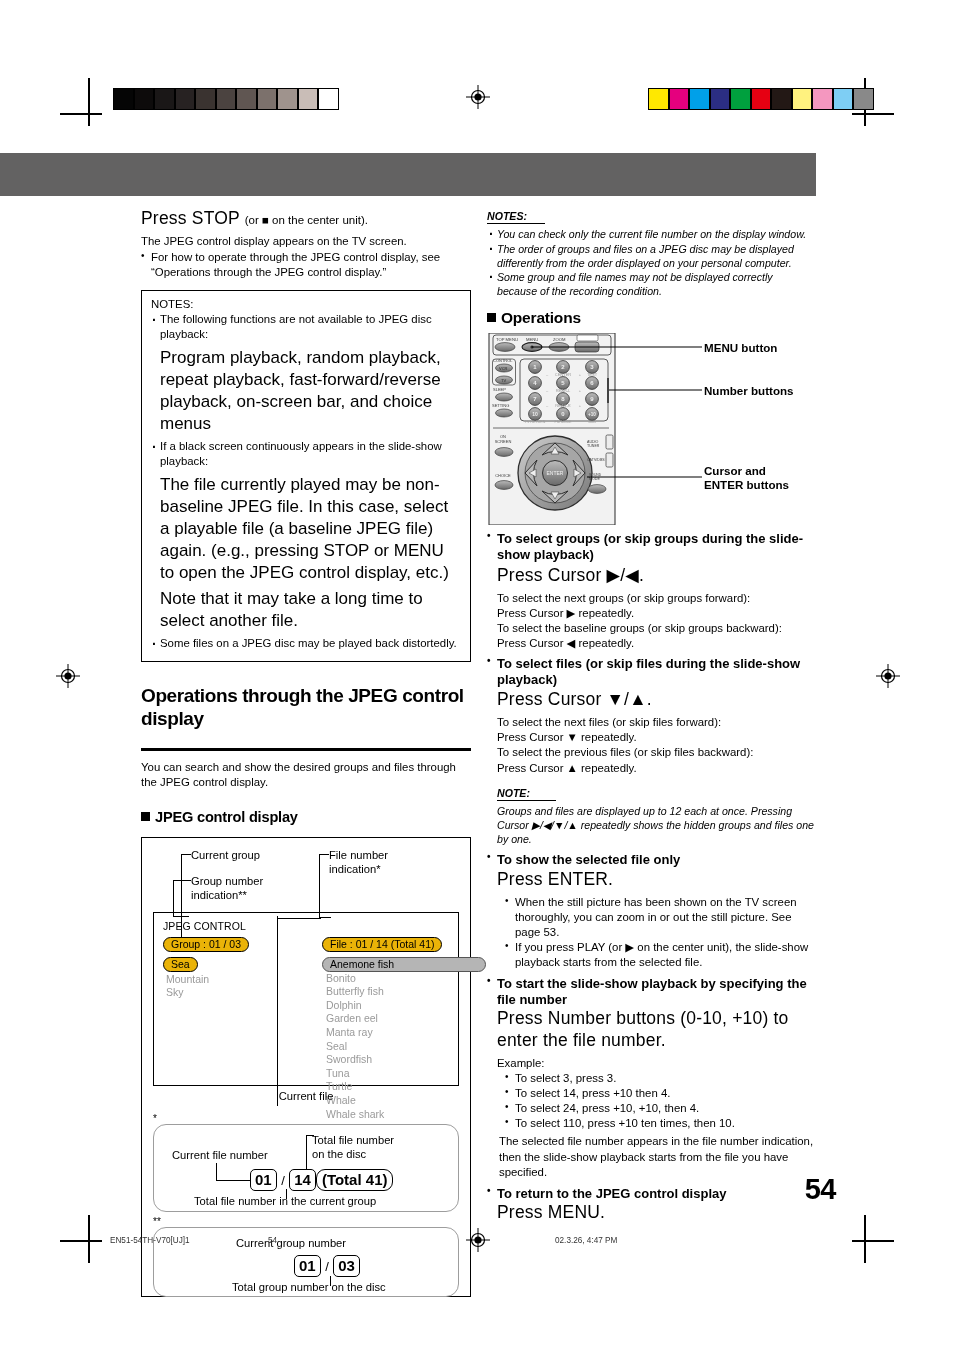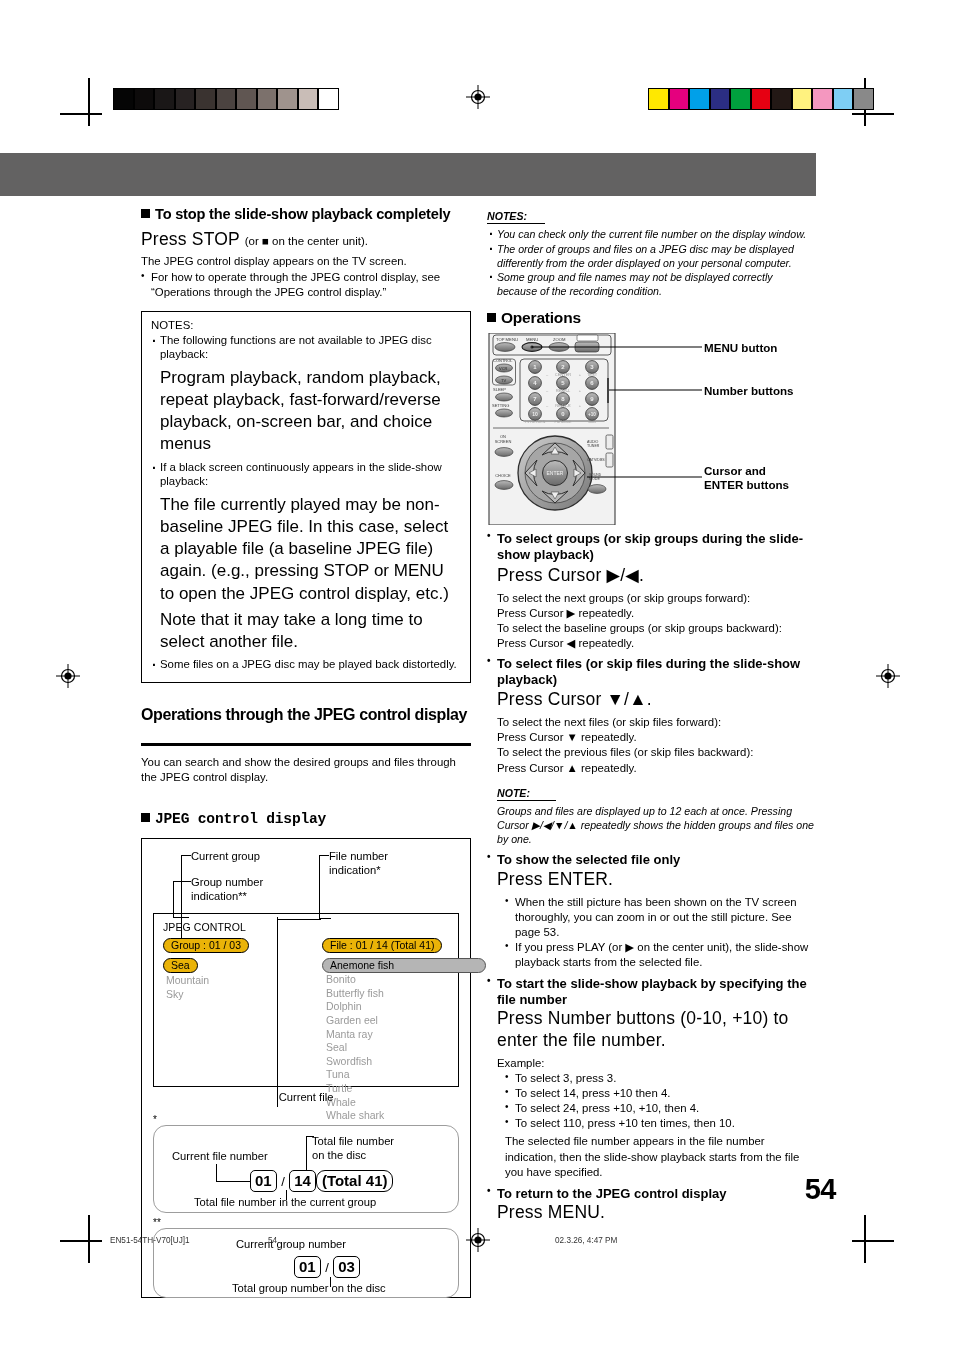"To stop the slide-show playback" div.sq-head { html: <div> <span></span><span>To stop the slide-show playback completely</span> </div> -> none }
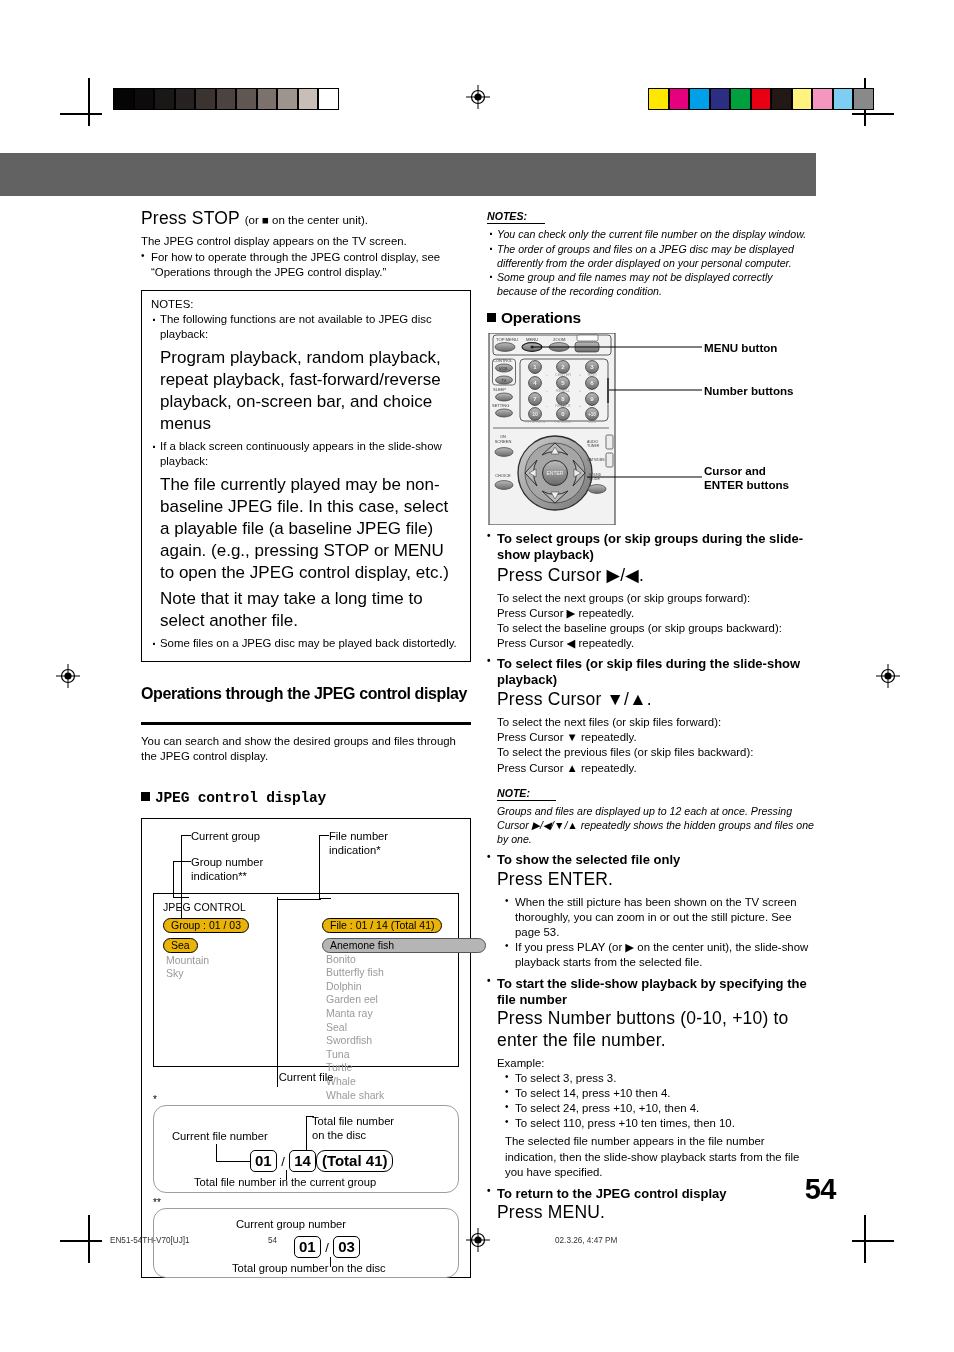"Operations through the JPEG control" .section-title { font-size: 16px -> 19px }
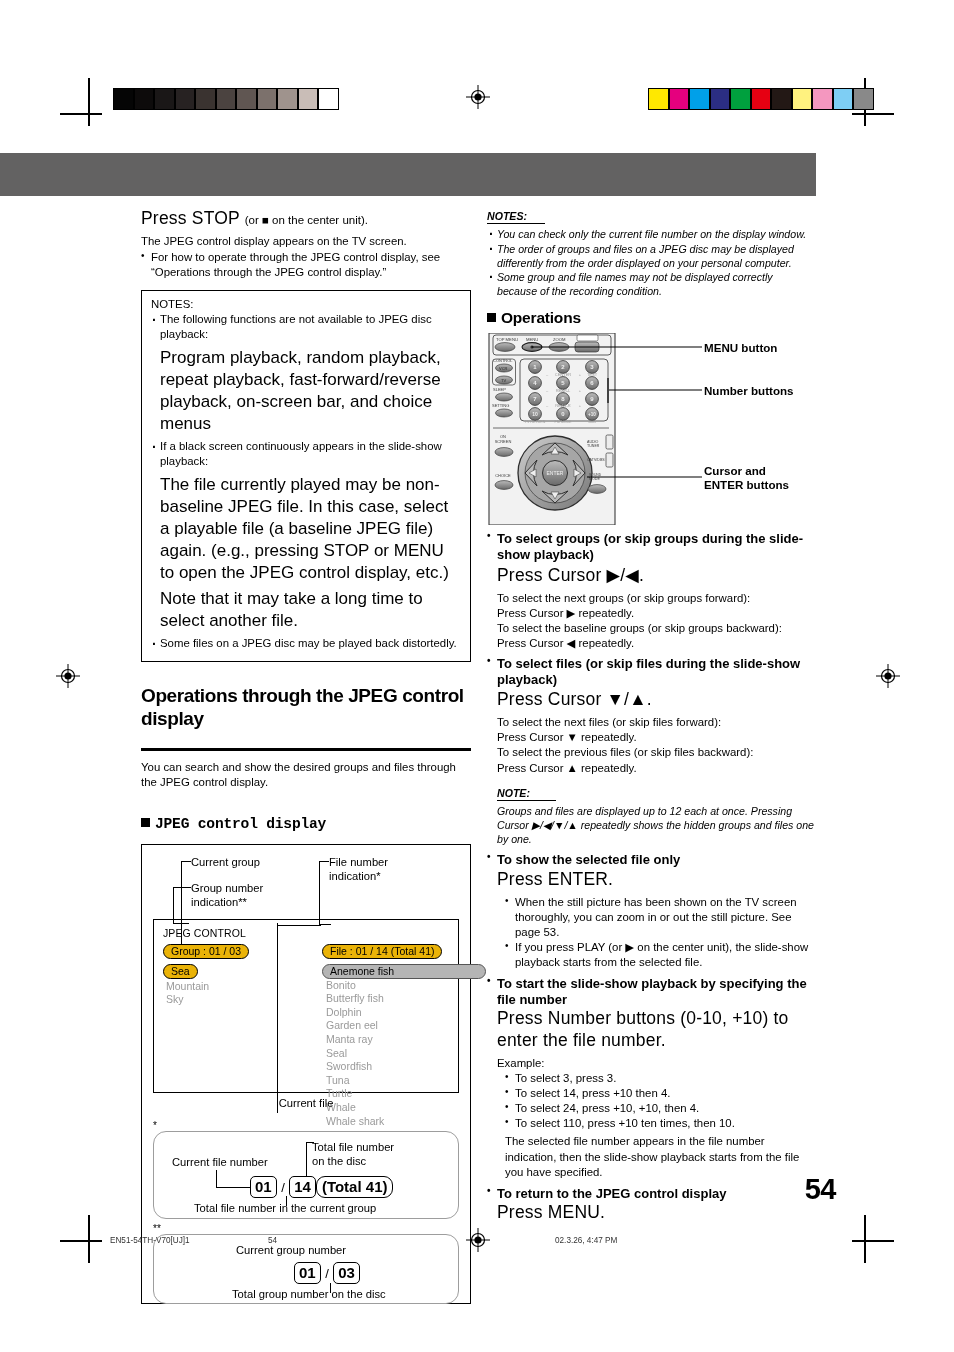"JPEG control display" div.sq-head { font-family: Liberation Mono, monospace -> none; margin-top: 26px -> 19px }
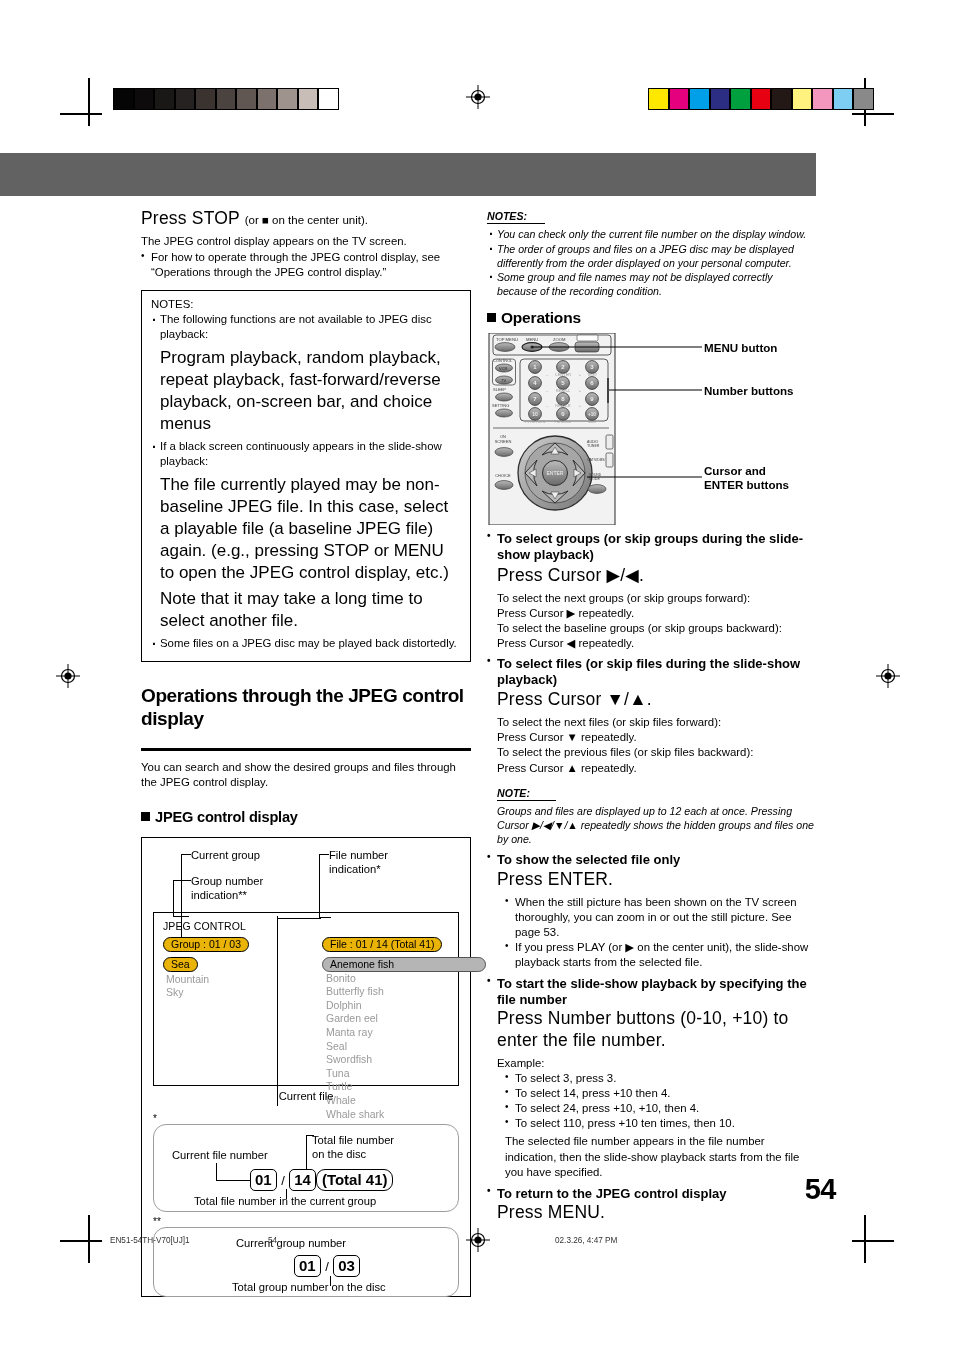"The selected file number appears" div.body-txt { margin-left: 18px -> 12px }
